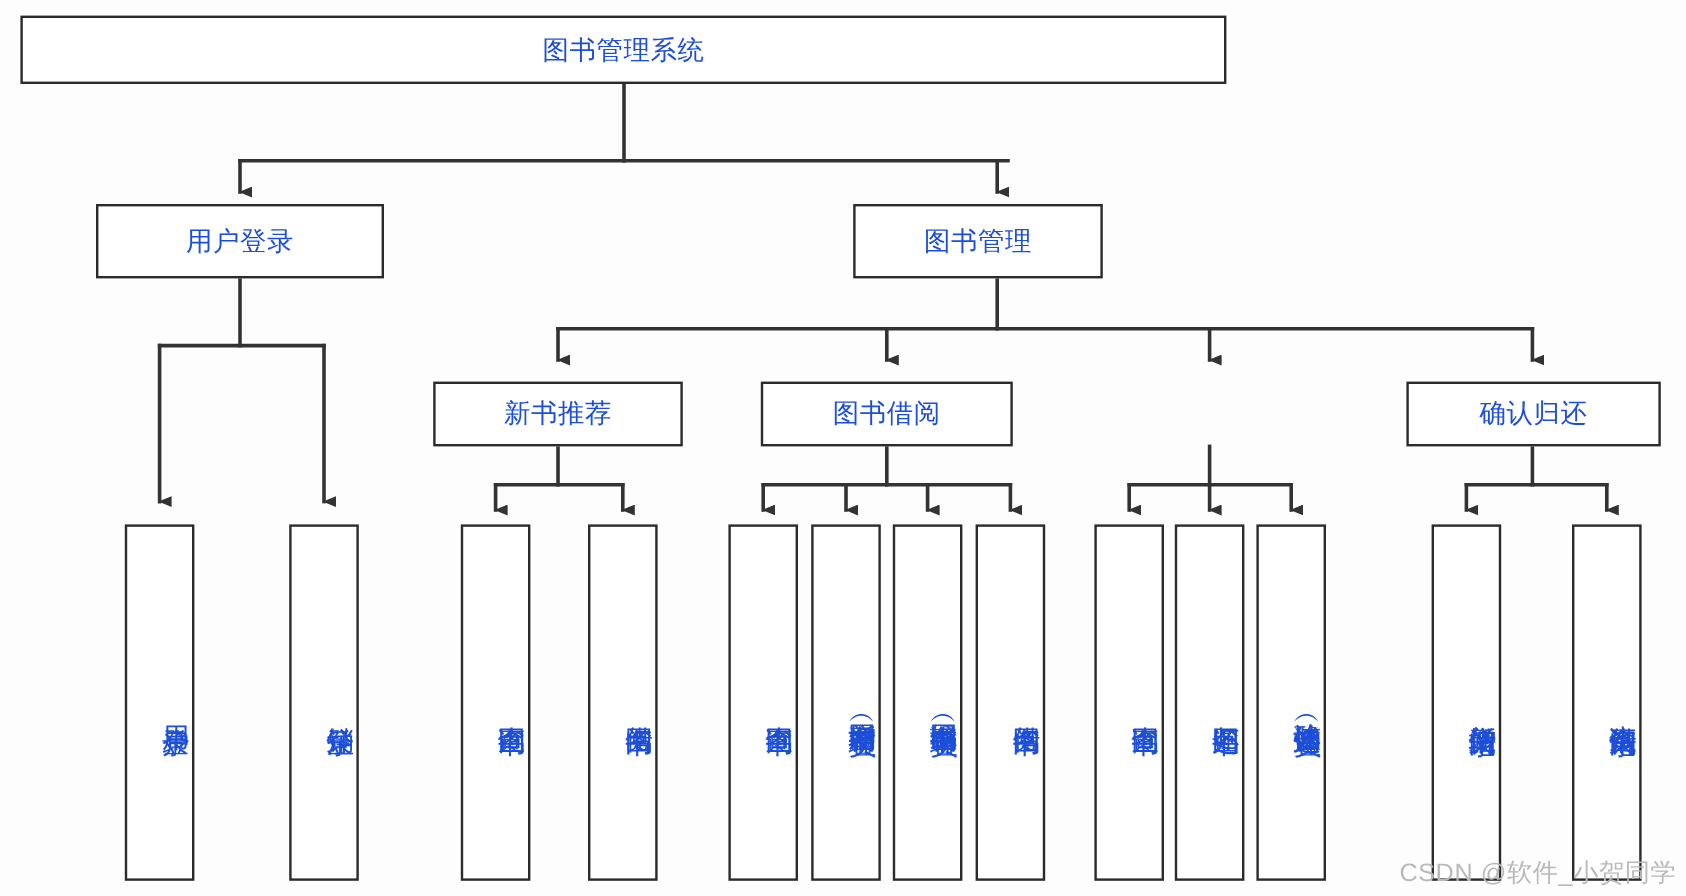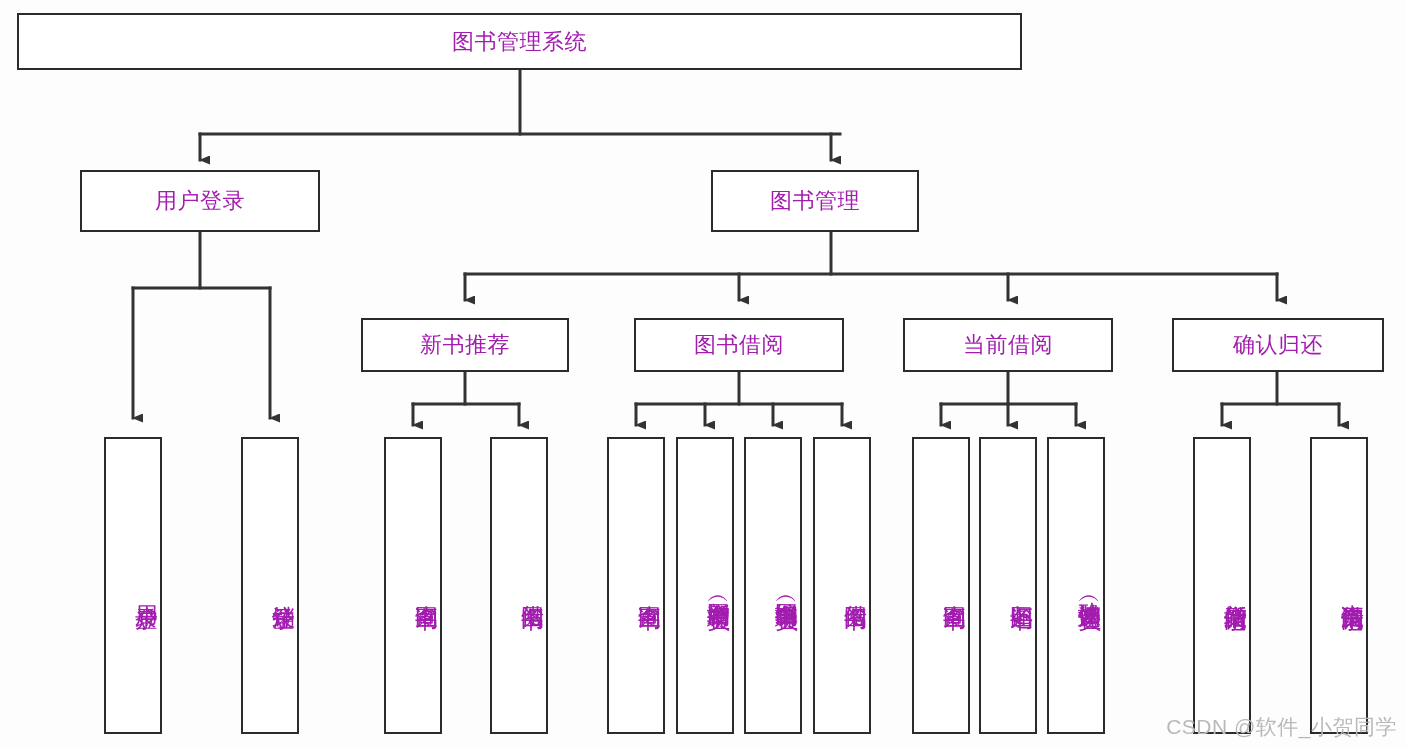"图书管理系统" .node { color: #a21caf -> #1d4ed8 }
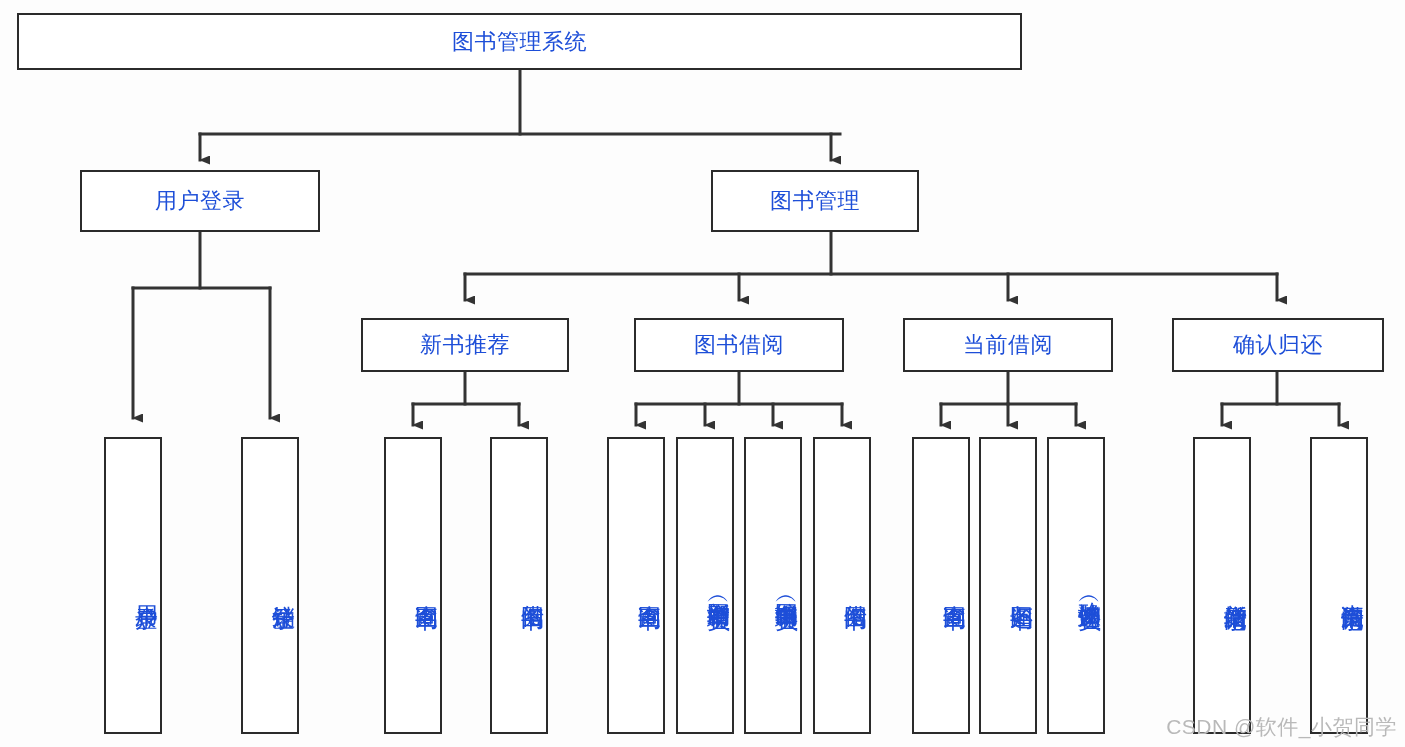"当前借阅" div.node { html: <div> <span>当前借阅</span> </div> -> none }
